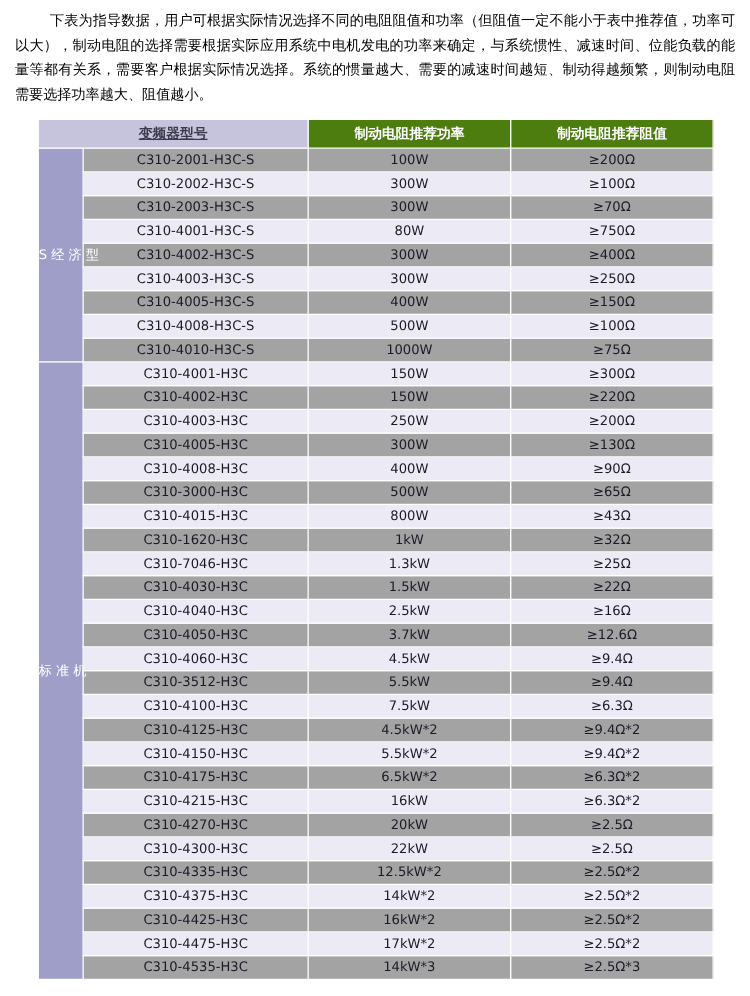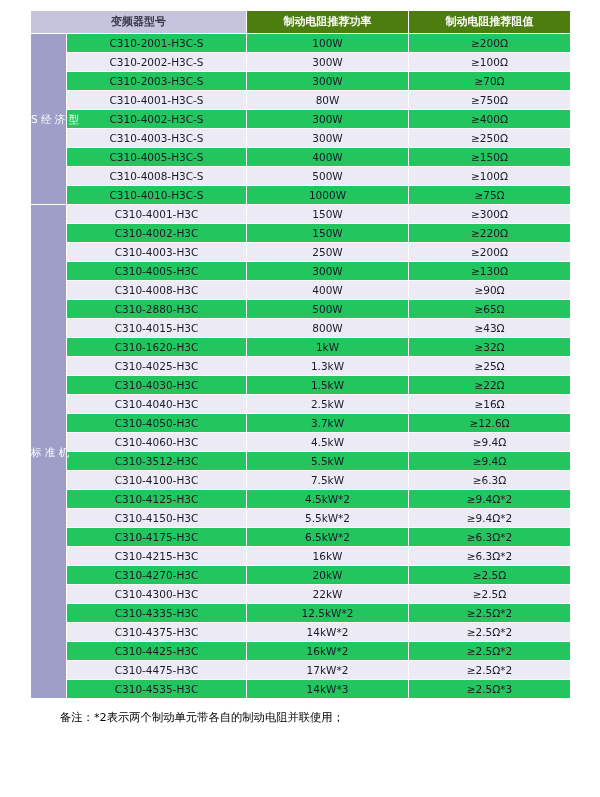"下表为指导数据，用户可根据实际情况选择不同的电阻阻值和功率（但阻值一定不能小于表" p.intro { html: none -> <p>下表为指导数据，用户可根据实际情况选择不同的电阻阻值和功率（但阻值一定不能小于表中推荐值，功率可以大），制动电阻的选择需要根据实际应用系统中电机发电的功率来确定，与系统惯性、减速时间、位能负载的能量等都有关系，需要客户根据实际情况选择。系统的惯量越大、需要的减速时间越短、制动得越频繁，则制动电阻需要选择功率越大、阻值越小。</p> }
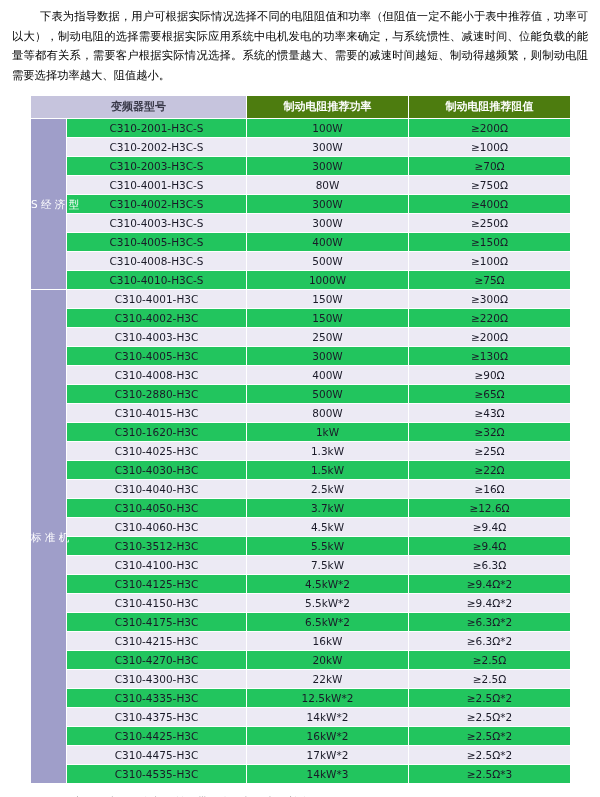"变频器型号" table.spec thead th.corner { text-decoration: none -> underline }
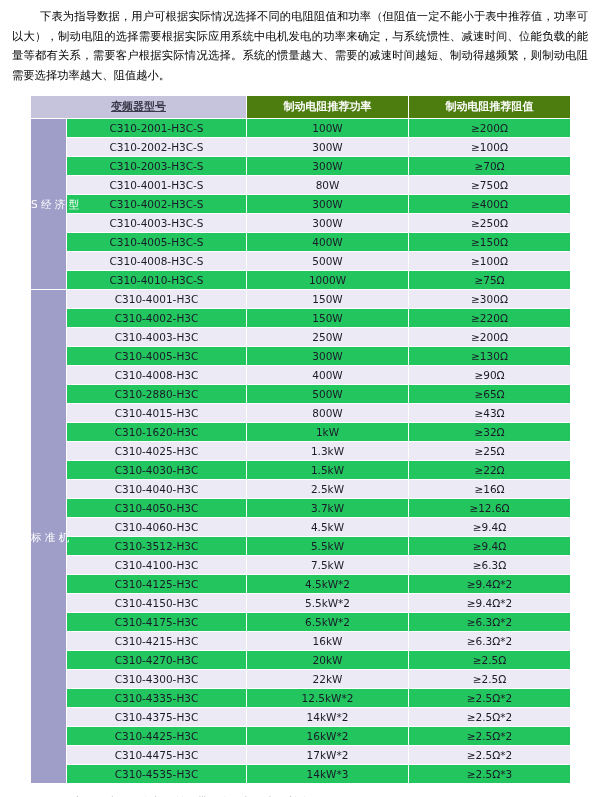"C310-2001-H3C-S" td.rowA { background: #22c55e -> #a3a3a3 }
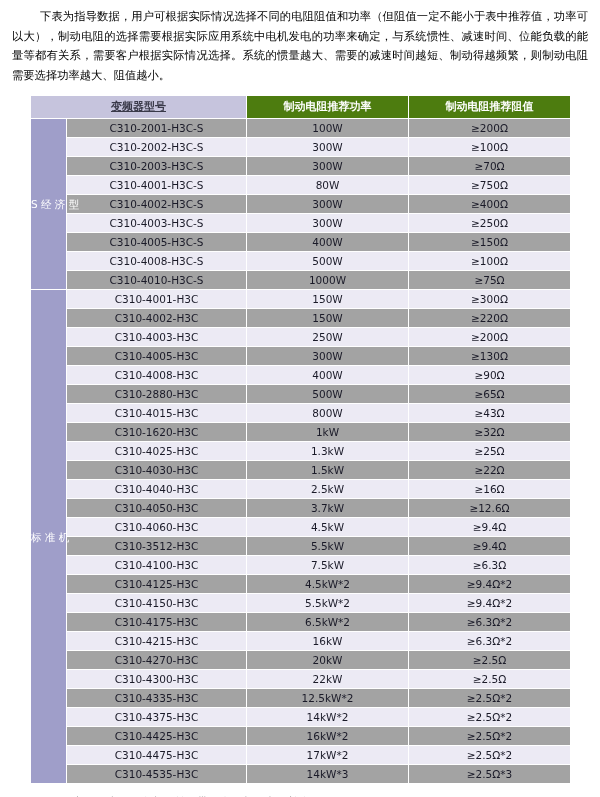"C310-2880-H3C" td.rowA { text: C310-2880-H3C -> C310-3000-H3C }
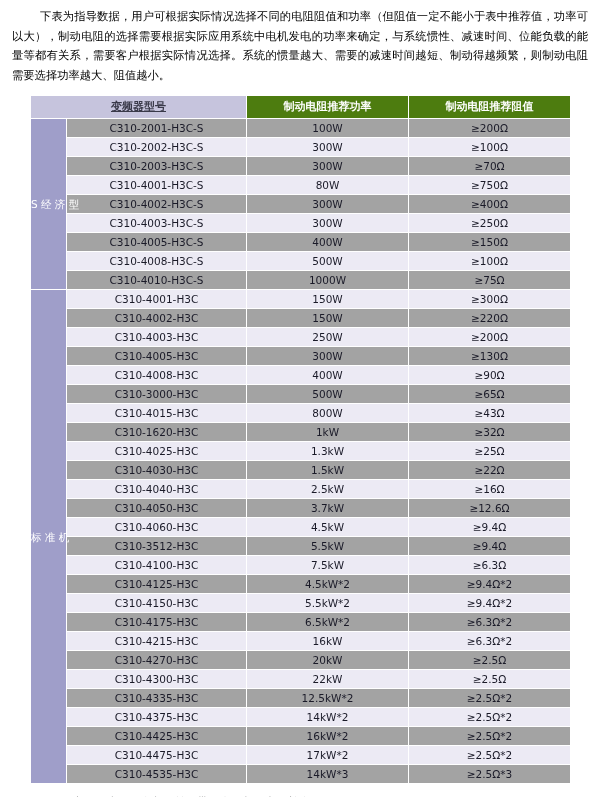"C310-4025-H3C" td.rowB { text: C310-4025-H3C -> C310-7046-H3C }
